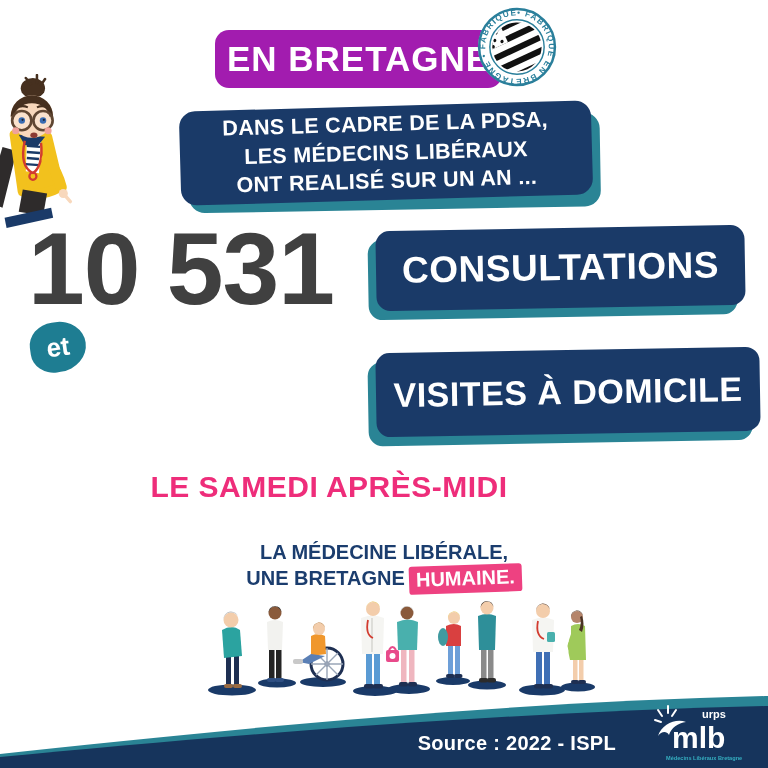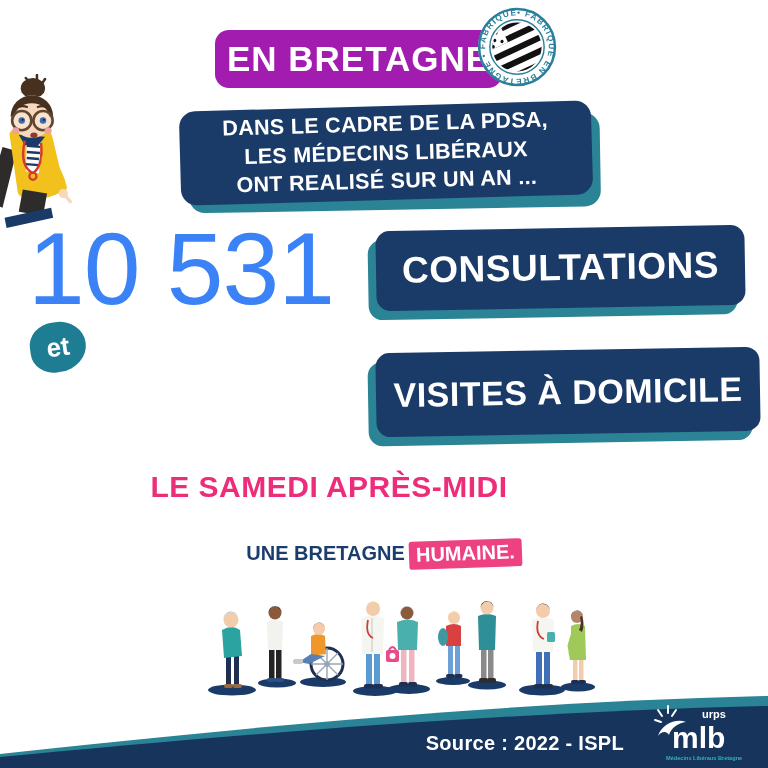"10 531" .stat-value { color: #3b82f6 -> #404040; font-weight: 400 -> 700 }
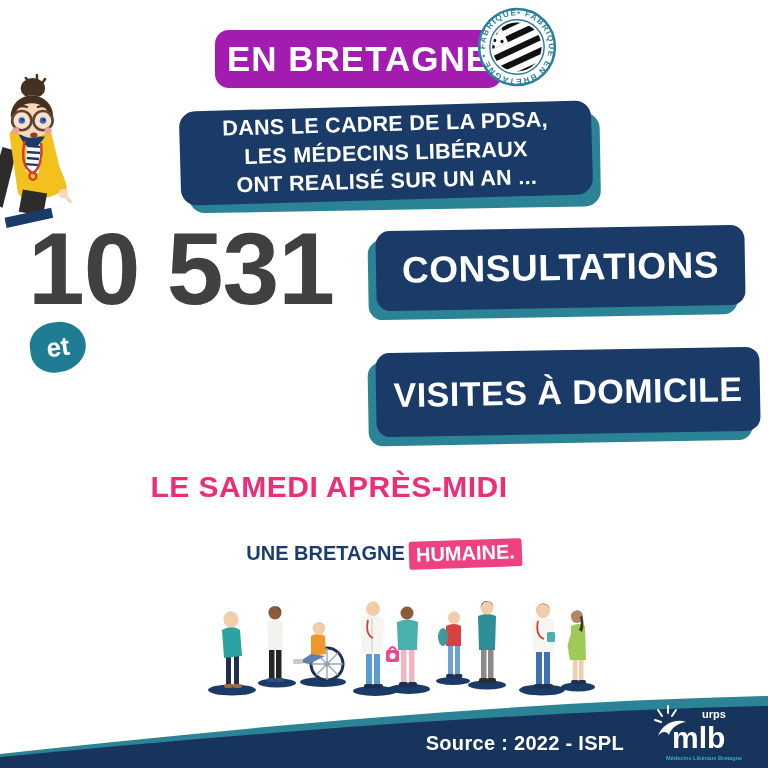"LA MÉDECINE LIBÉRALE," div { html: none -> <div>LA MÉDECINE LIBÉRALE,</div> }
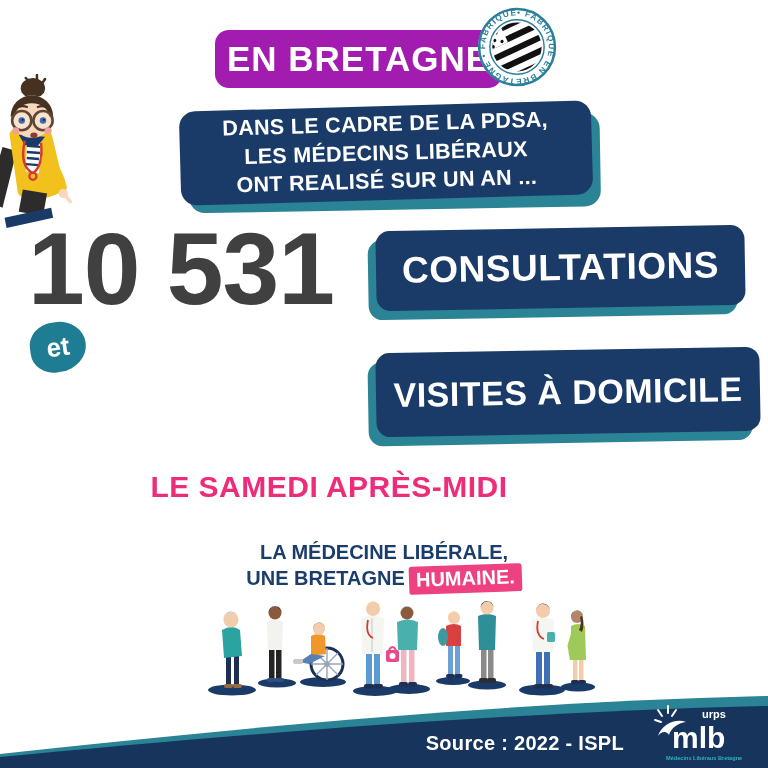"Source : 2022 - ISPL" .source-text { right: 144px -> 152px }
